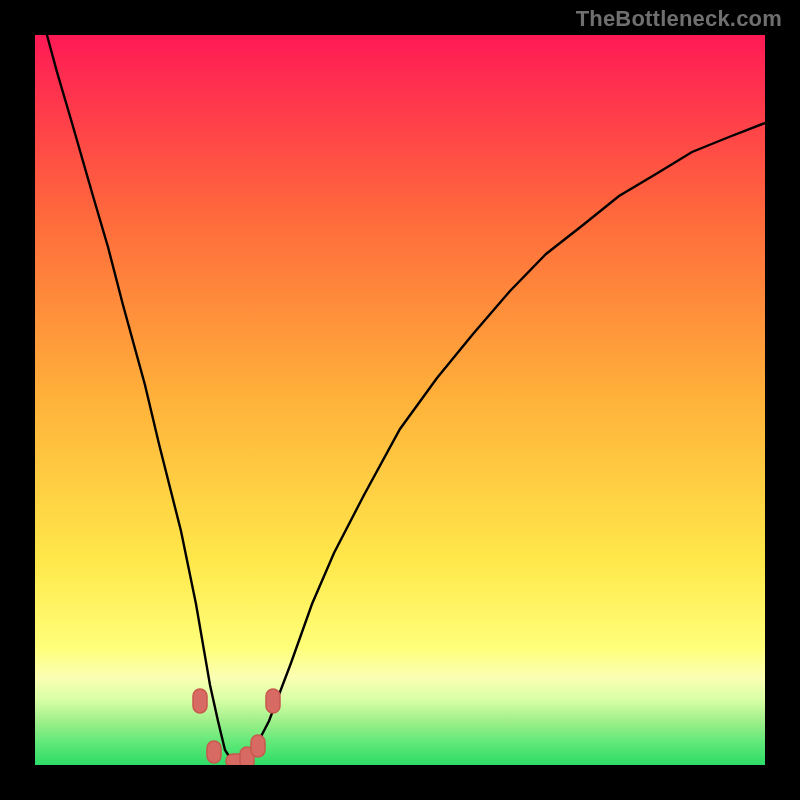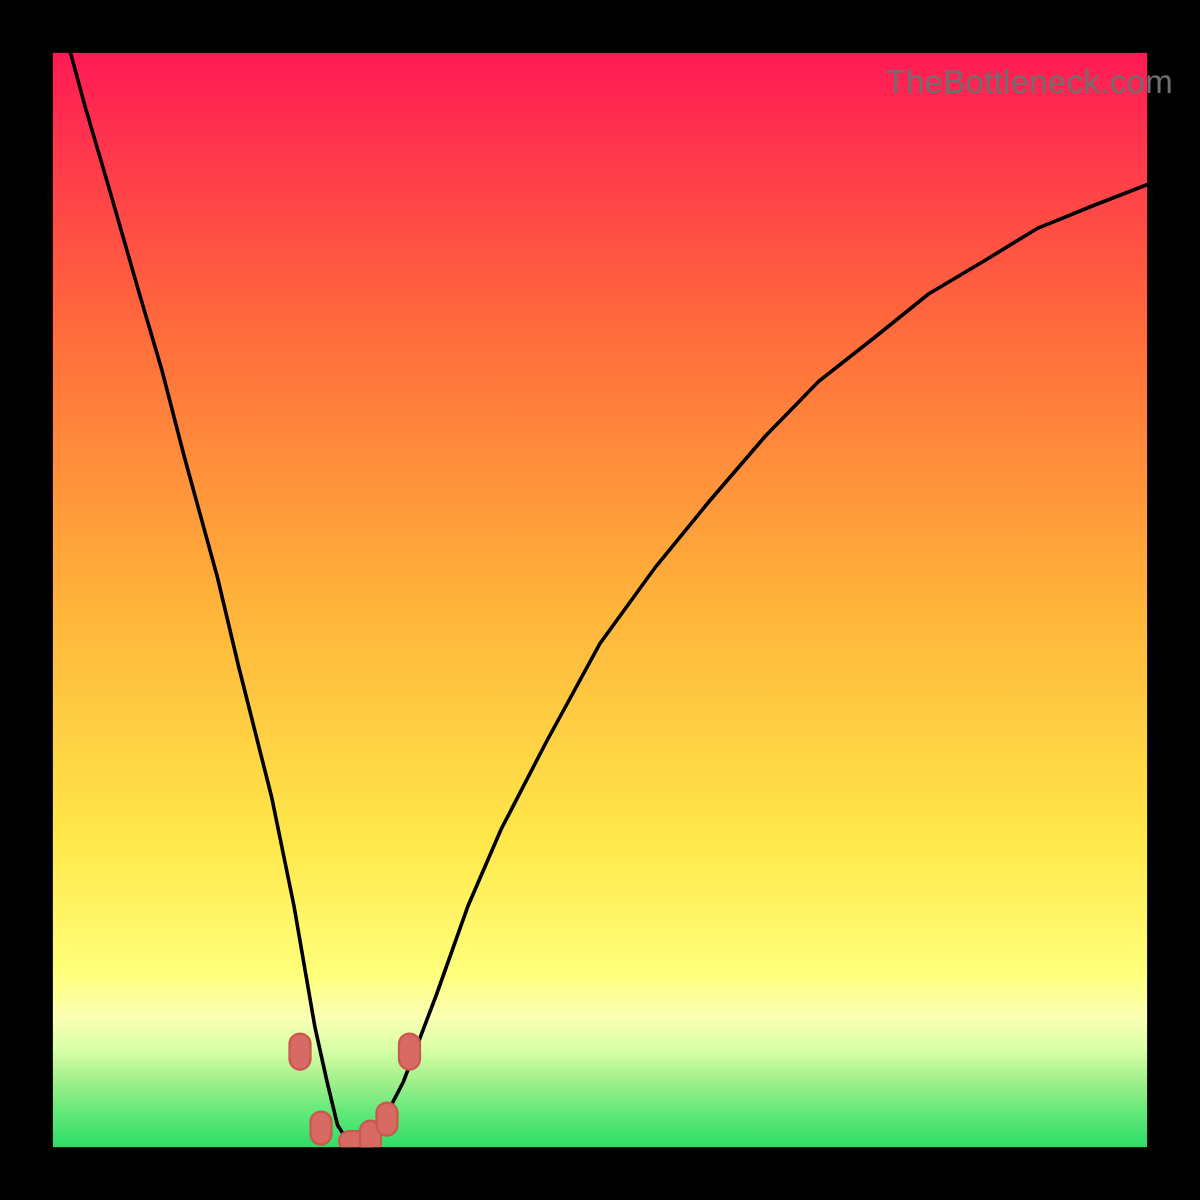"TheBottleneck.com" .watermark { font-weight: 400 -> 700; margin-top: 36px -> none }
